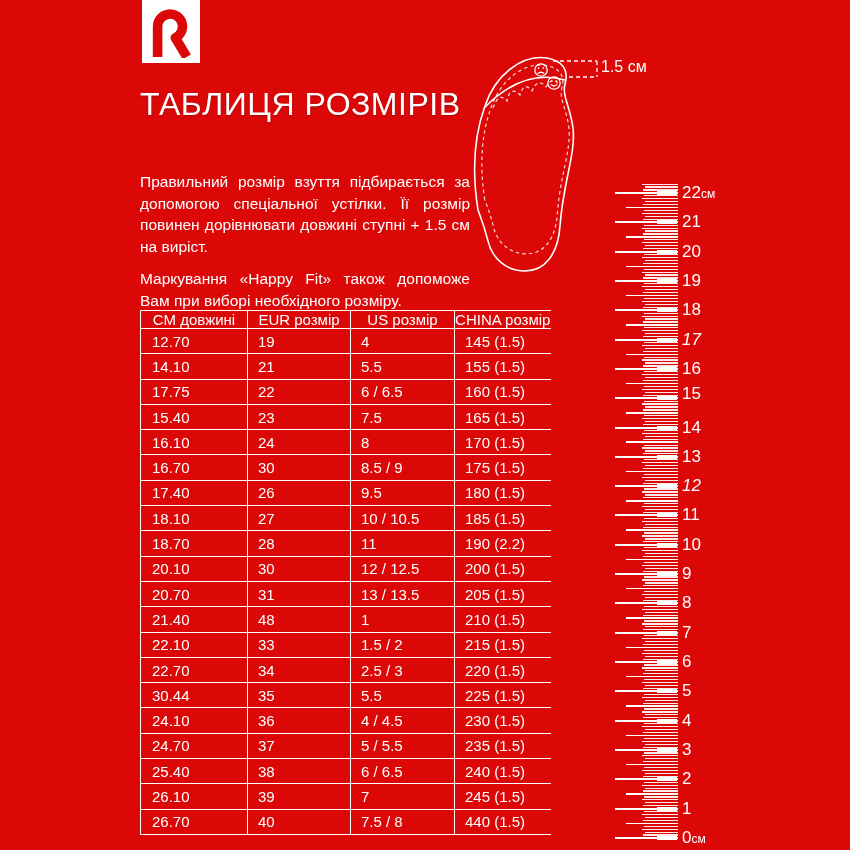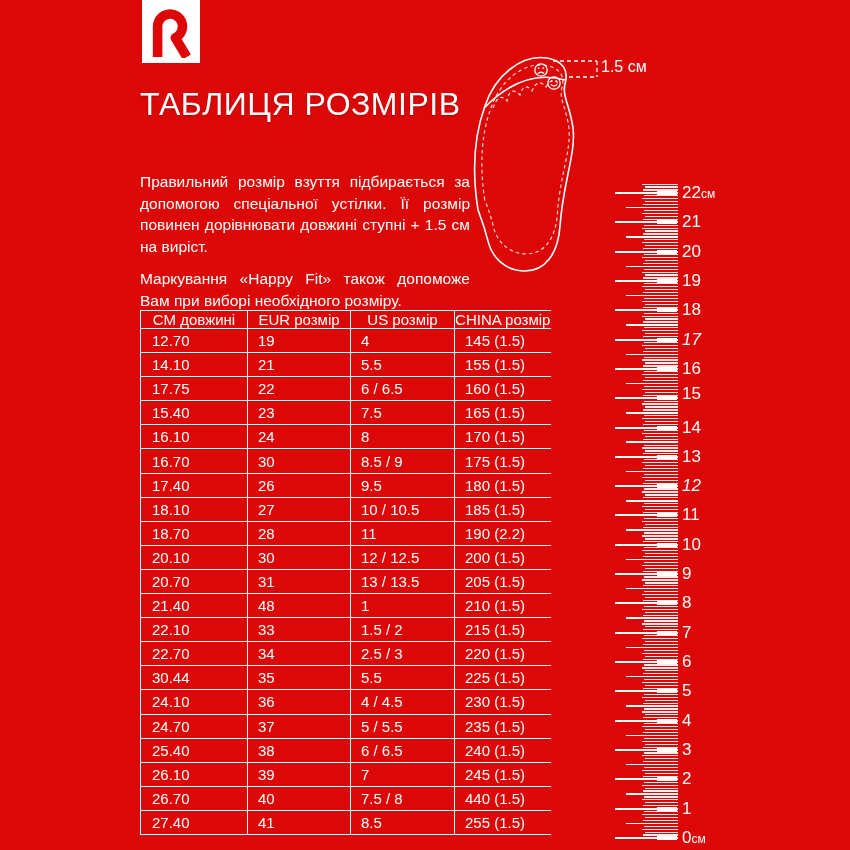"27.40" tr { html: <tr> <td>27.40</td> <td>41</td> <td>8.5</td> <td>255 (1.5)</td> </tr> -> none }
